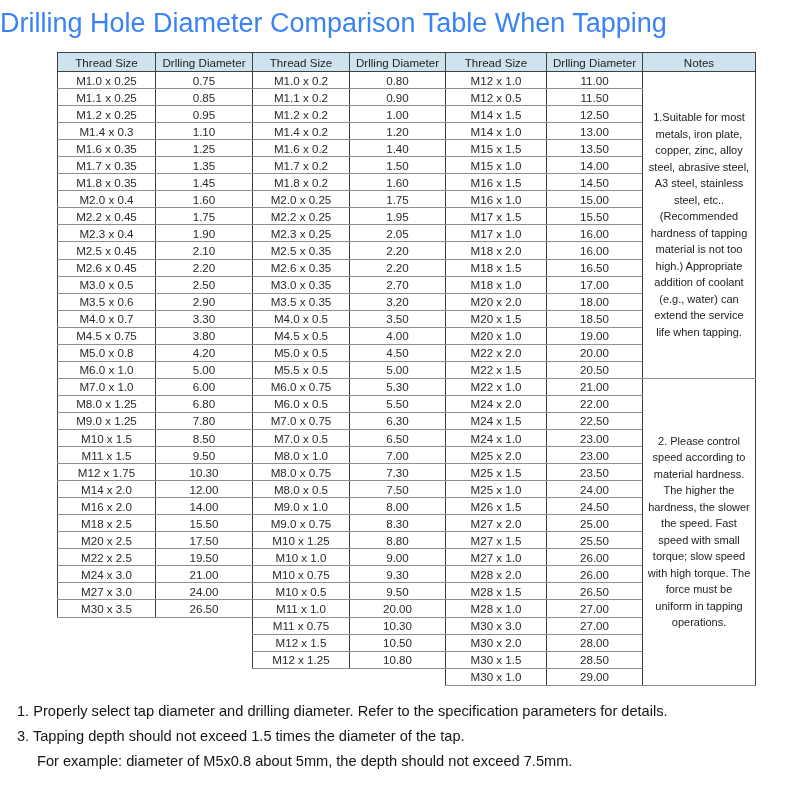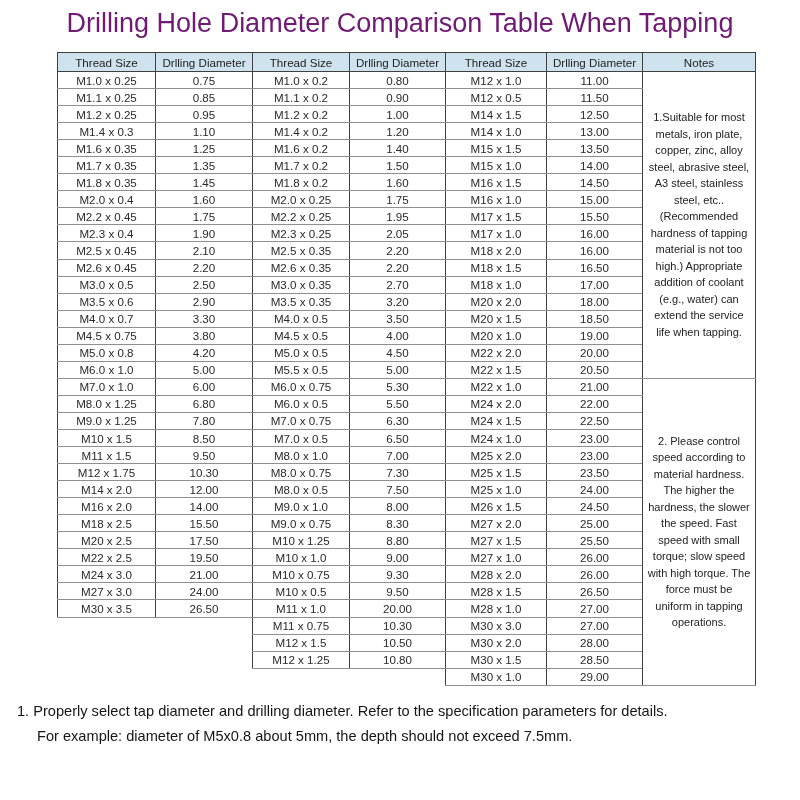"Drilling Hole Diameter Comparison Table" .title { color: #701a75 -> #3b82f6; text-align: center -> left }
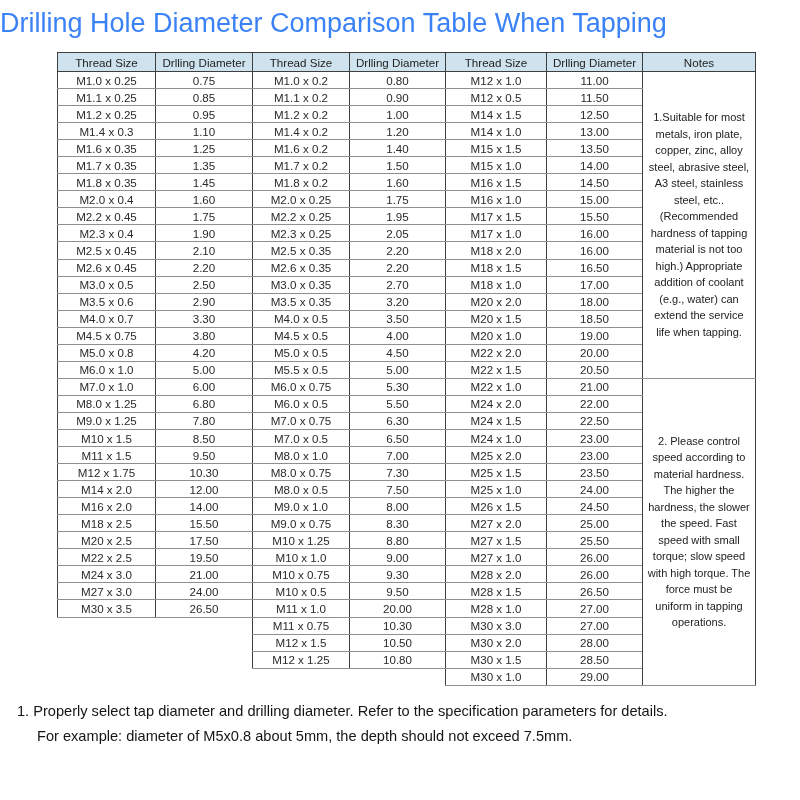"3. Tapping depth should not" div { html: none -> <div>3. Tapping depth should not exceed 1.5 times the diameter of the tap.</div> }
